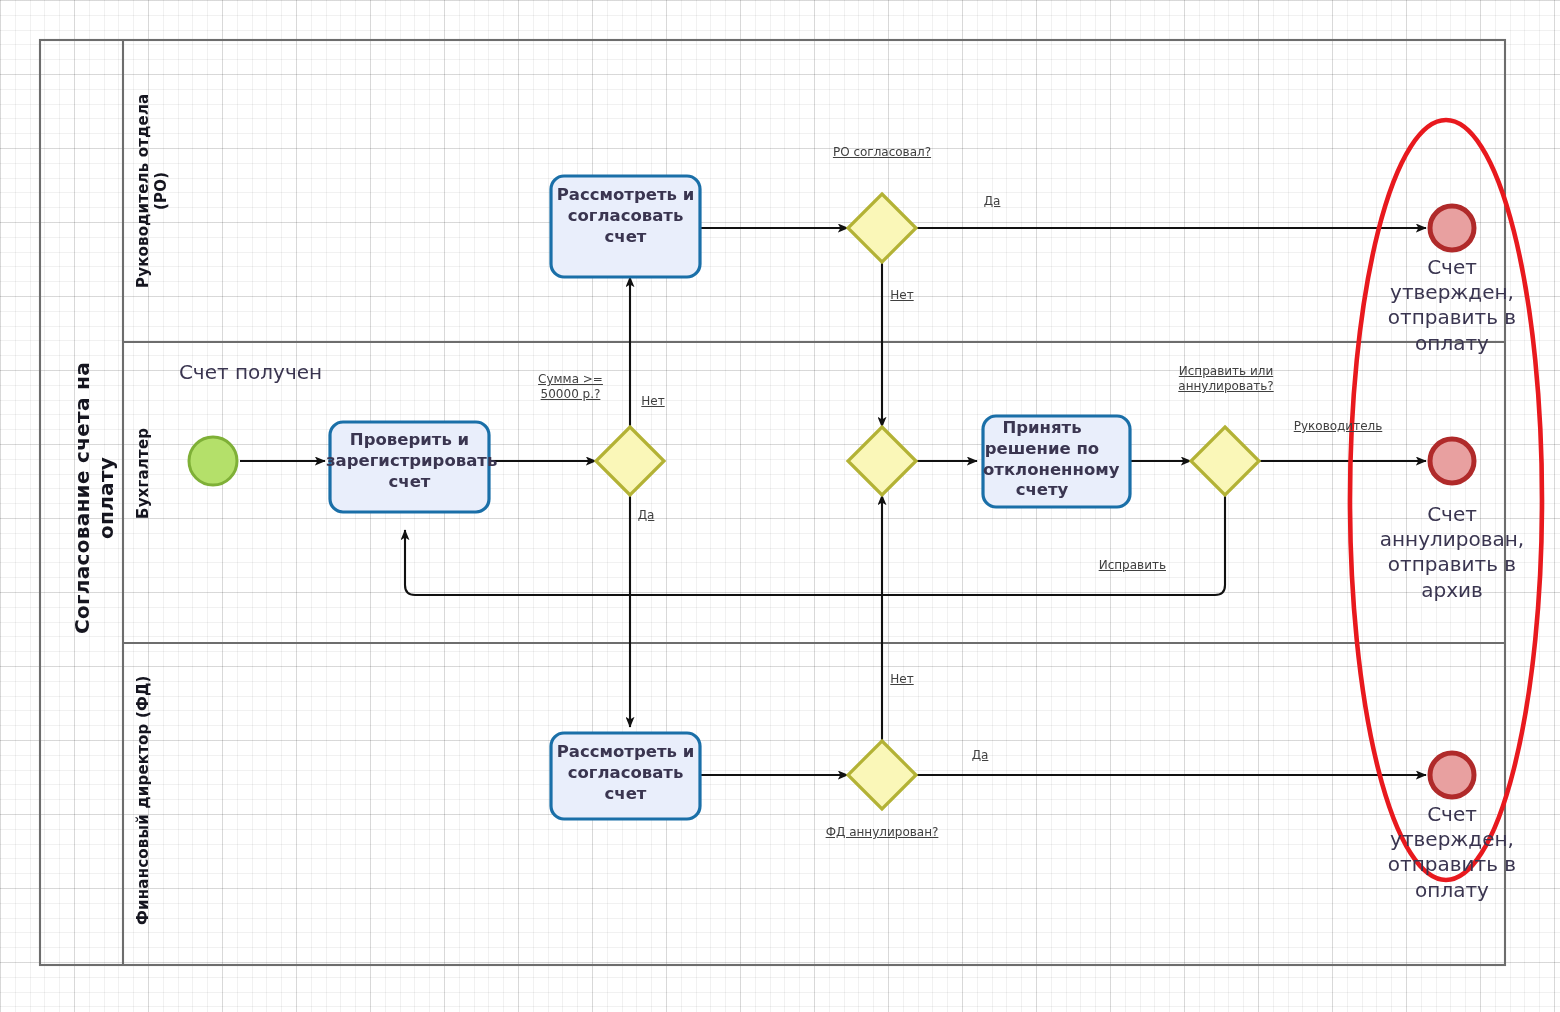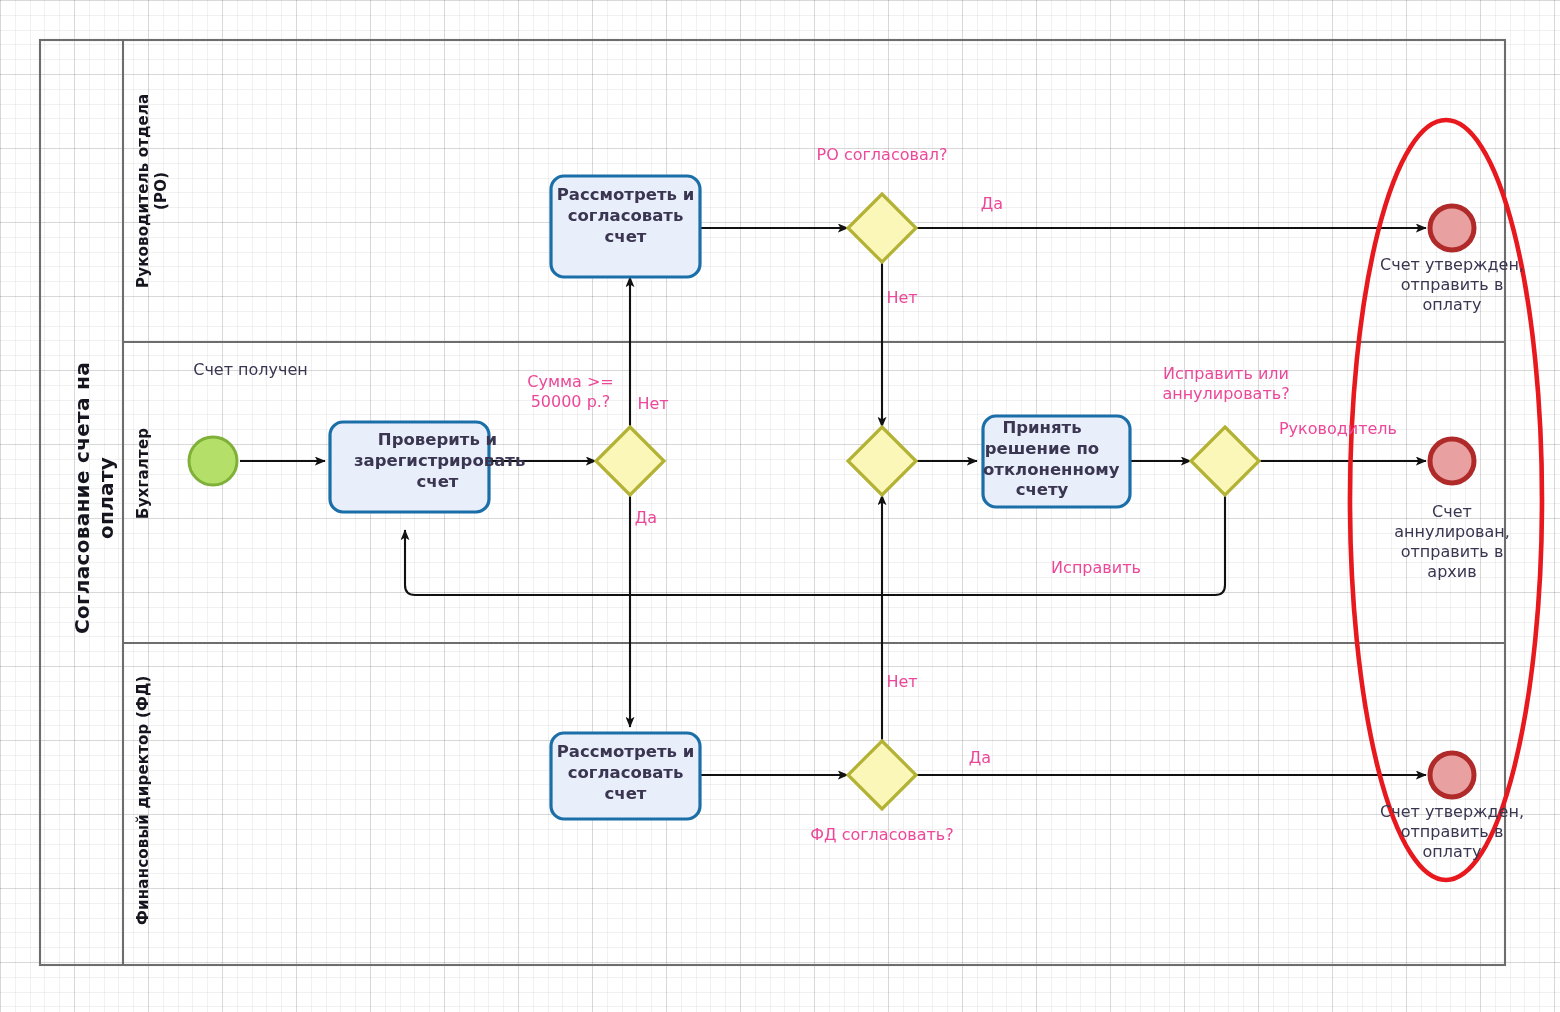"РО согласовал?" .flowlabel { color: #ec4899 -> #404040; font-size: 16px -> 12px; text-decoration: none -> underline }
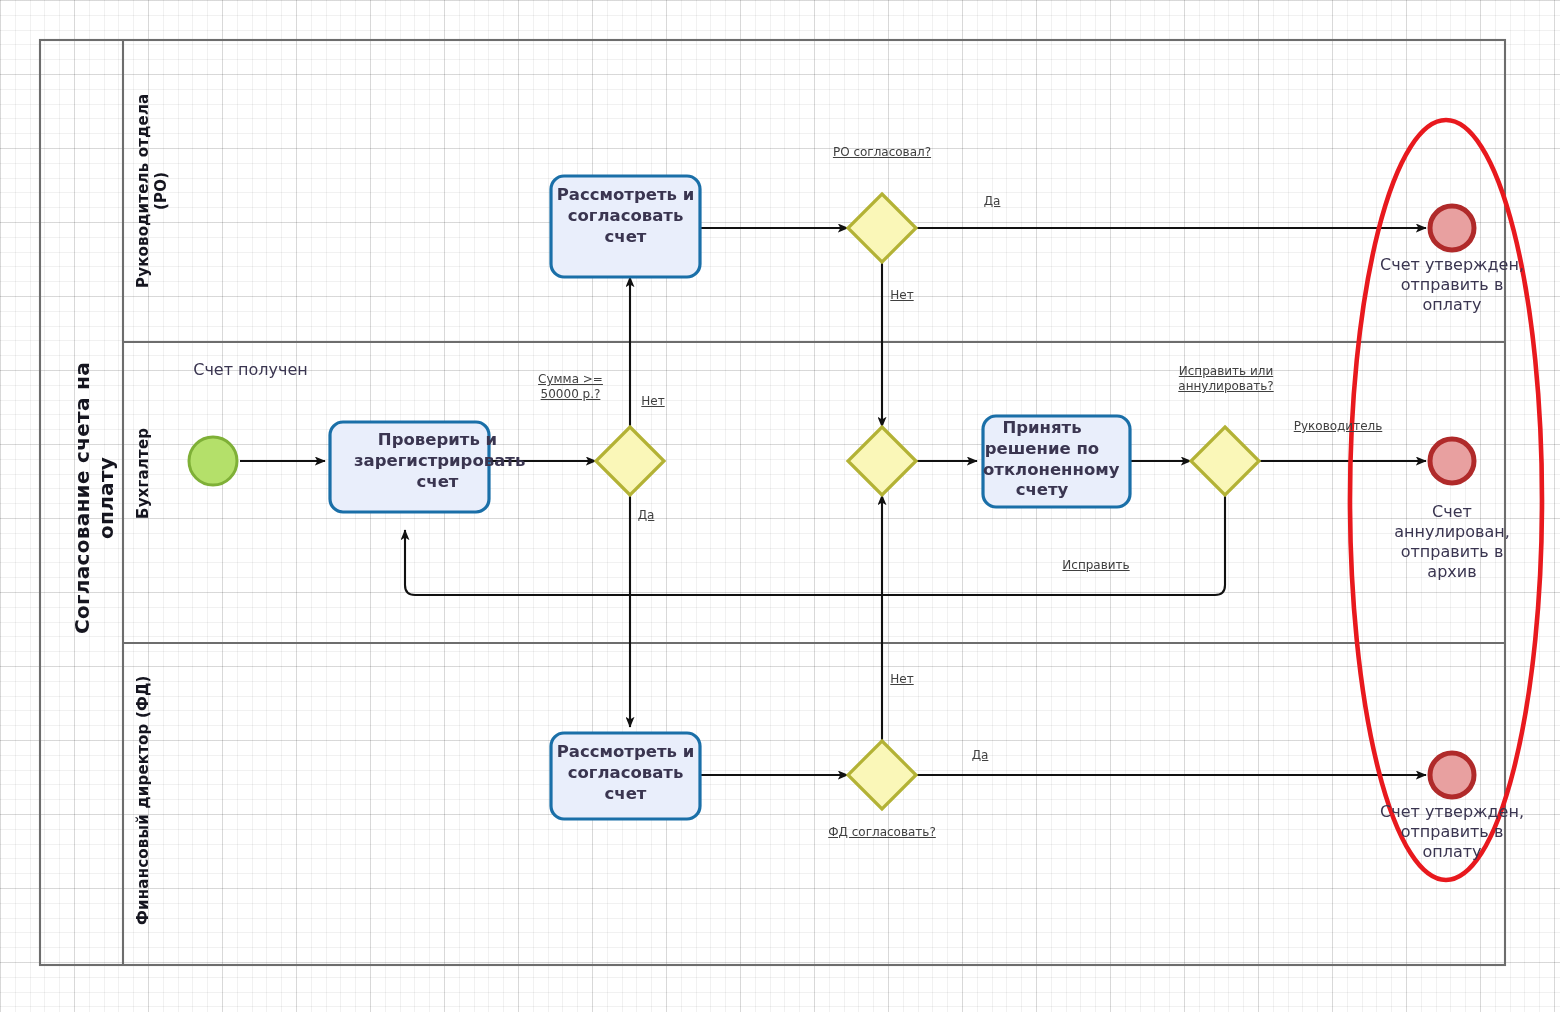"Счет утвержден," .evtlabel { font-size: 16px -> 20px }
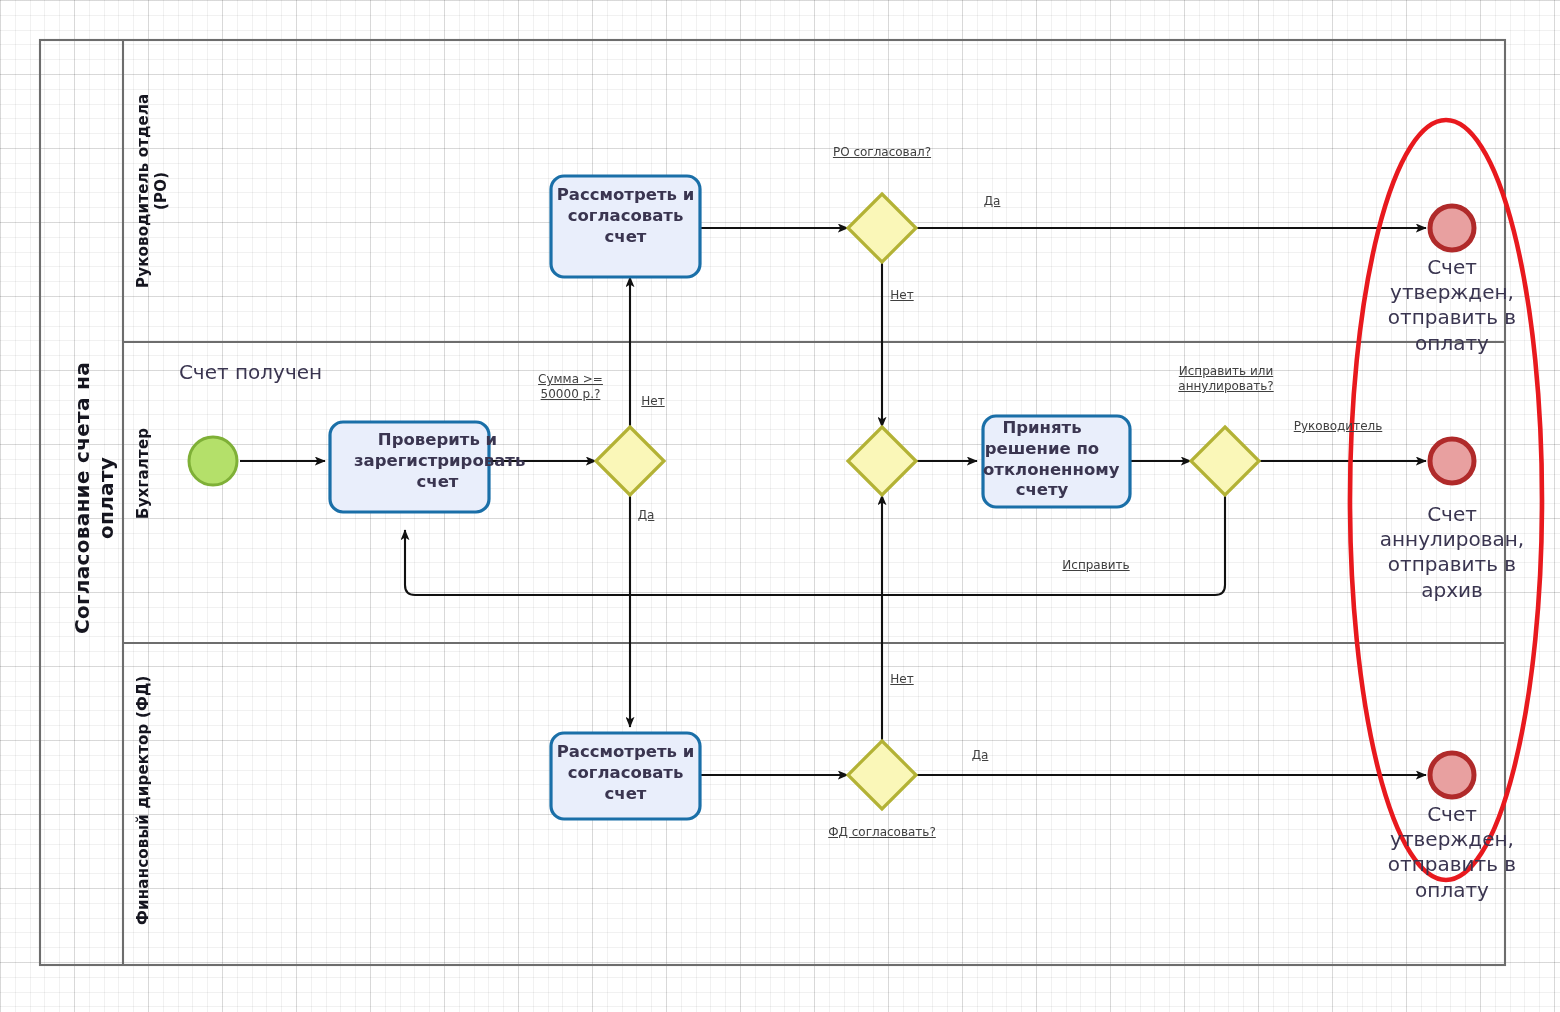"Проверить и" div.tnode { padding-left: 28px -> none }
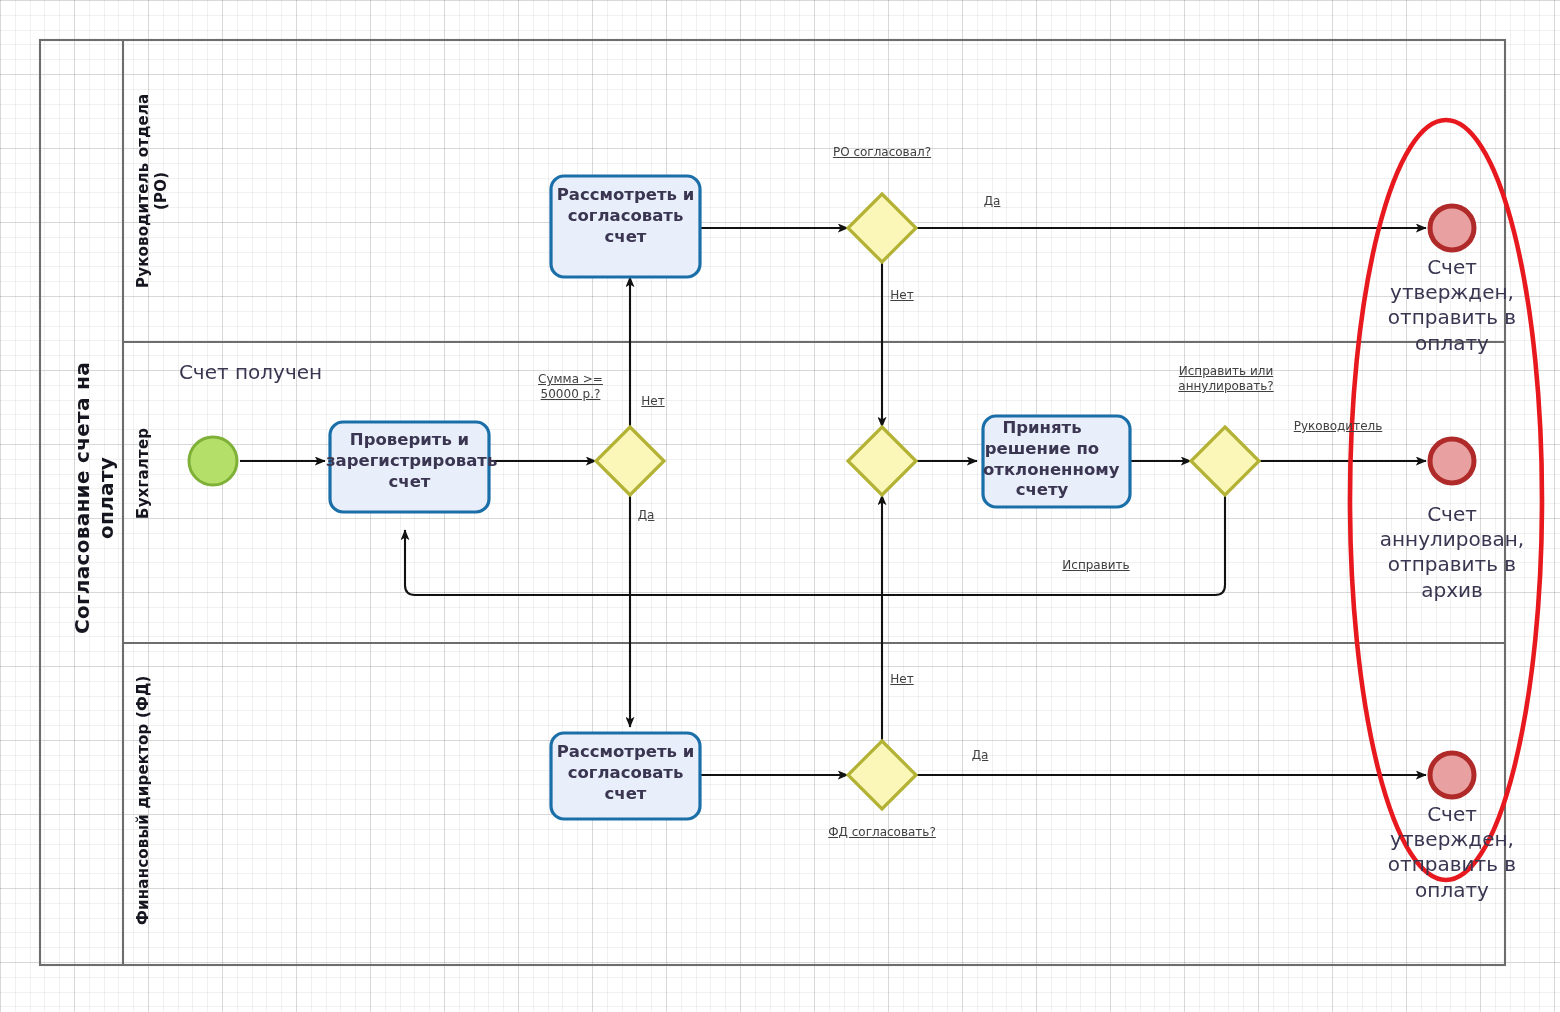"Исправить" div.tnode { text-align: none -> right }
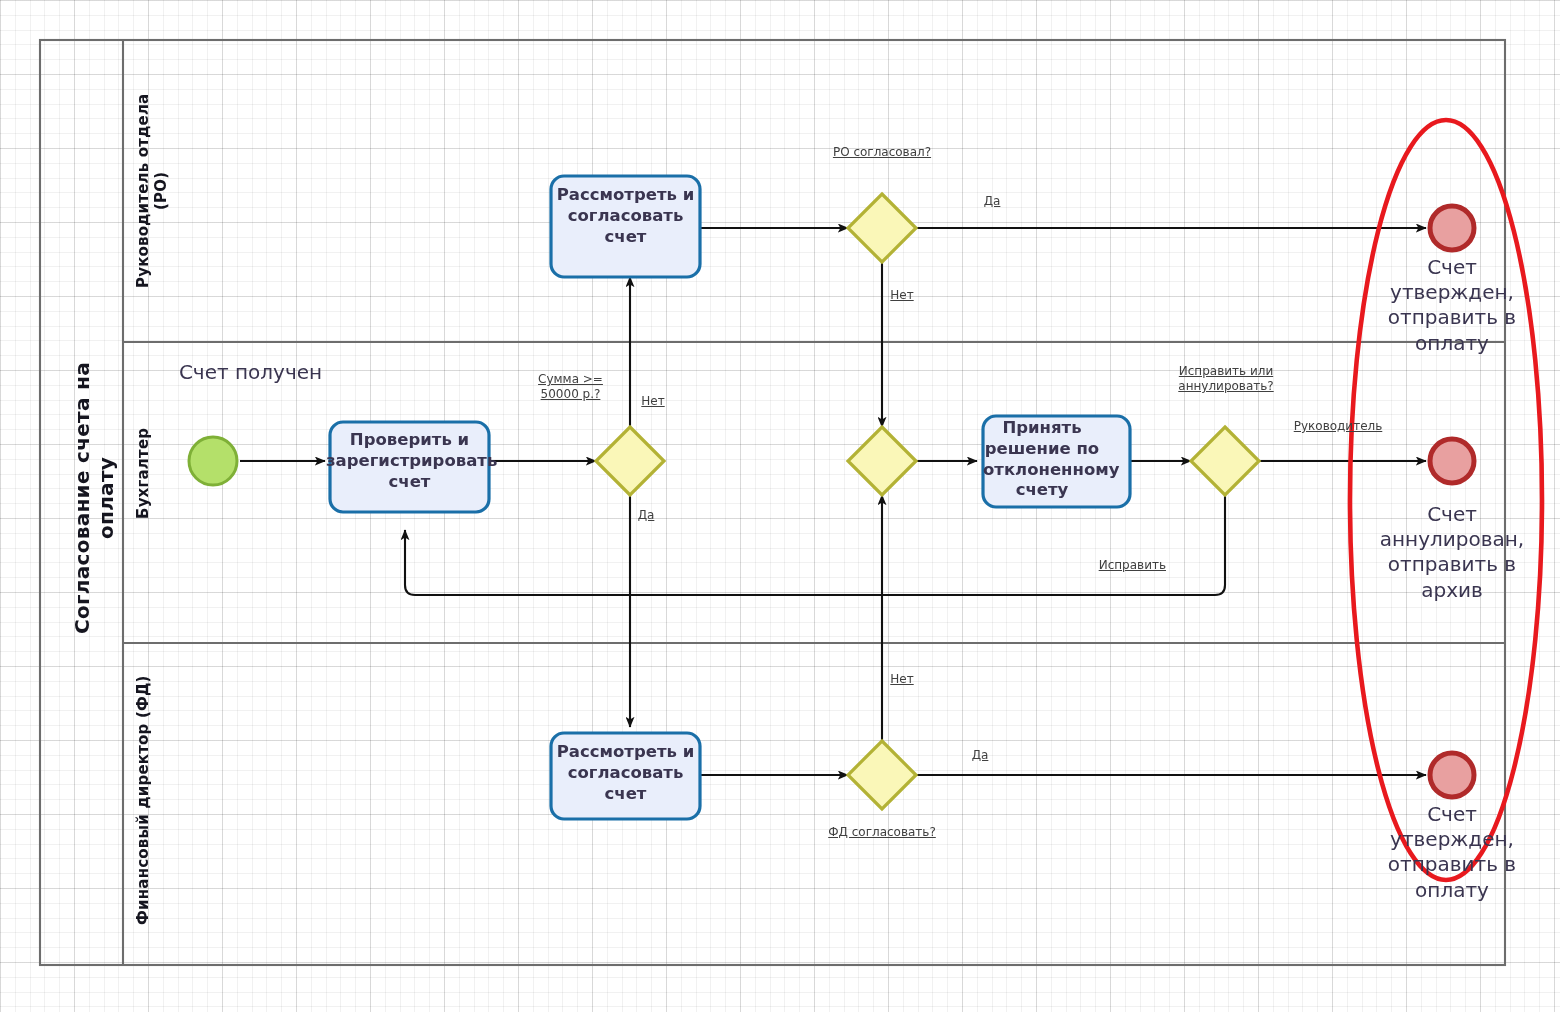"ФД согласовать?" div.tnode { text: согласовать -> аннулирован }
